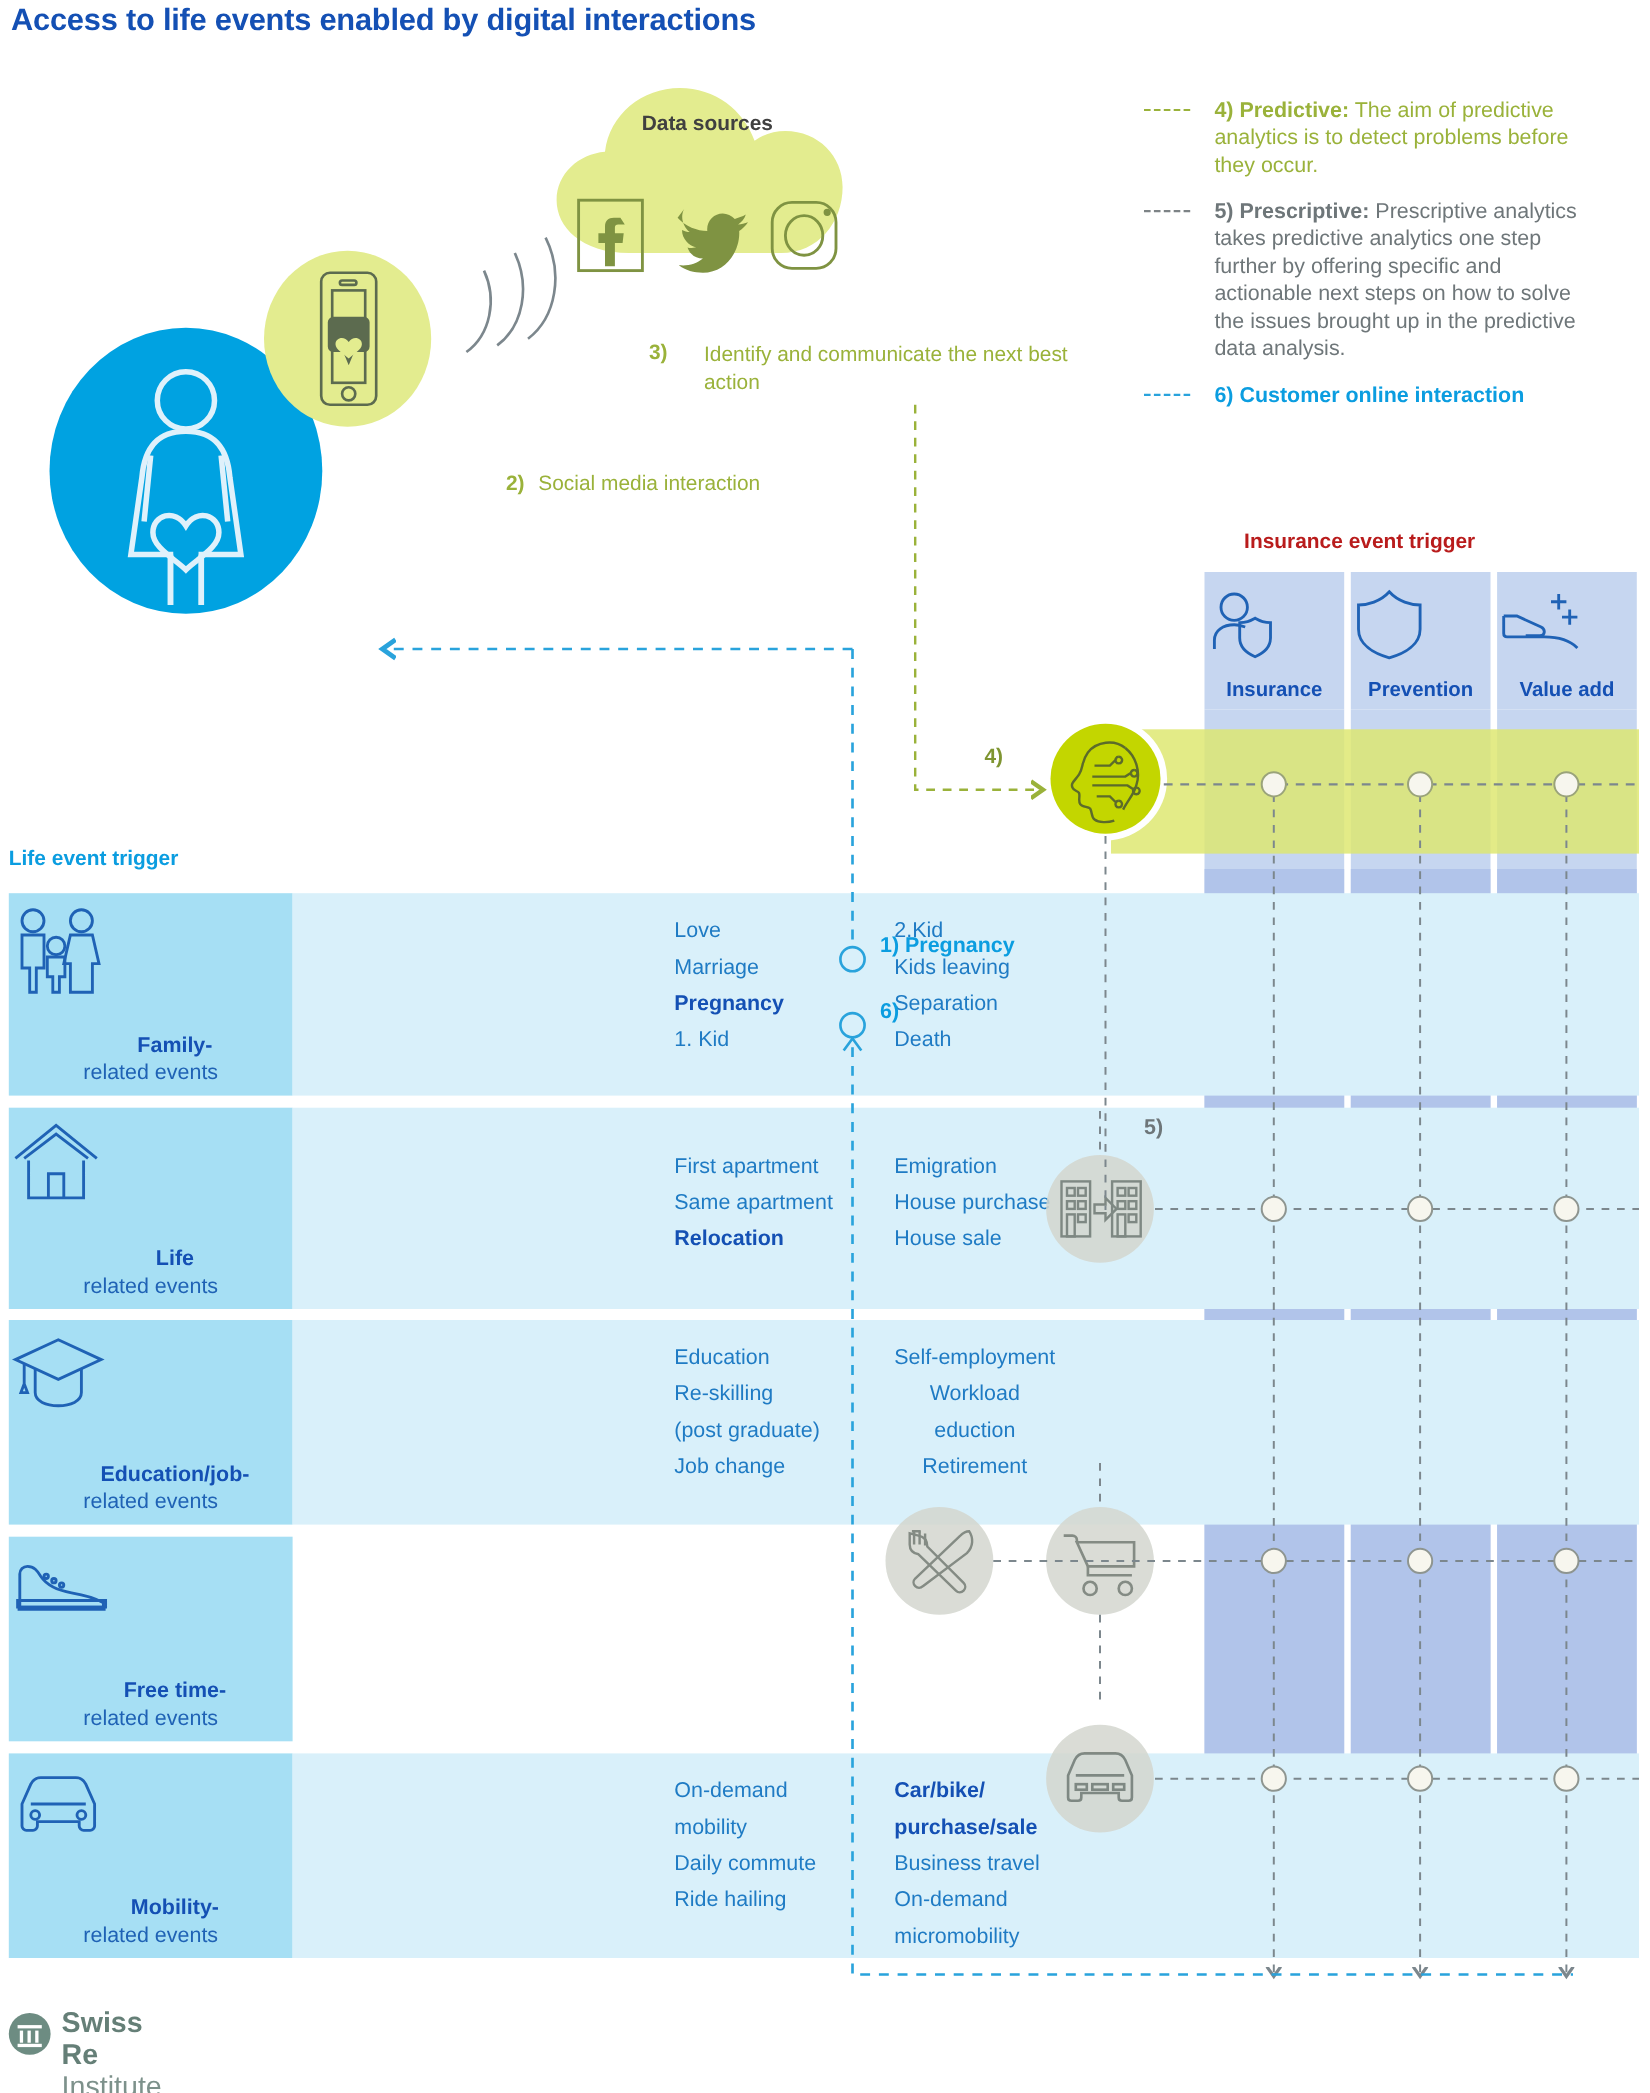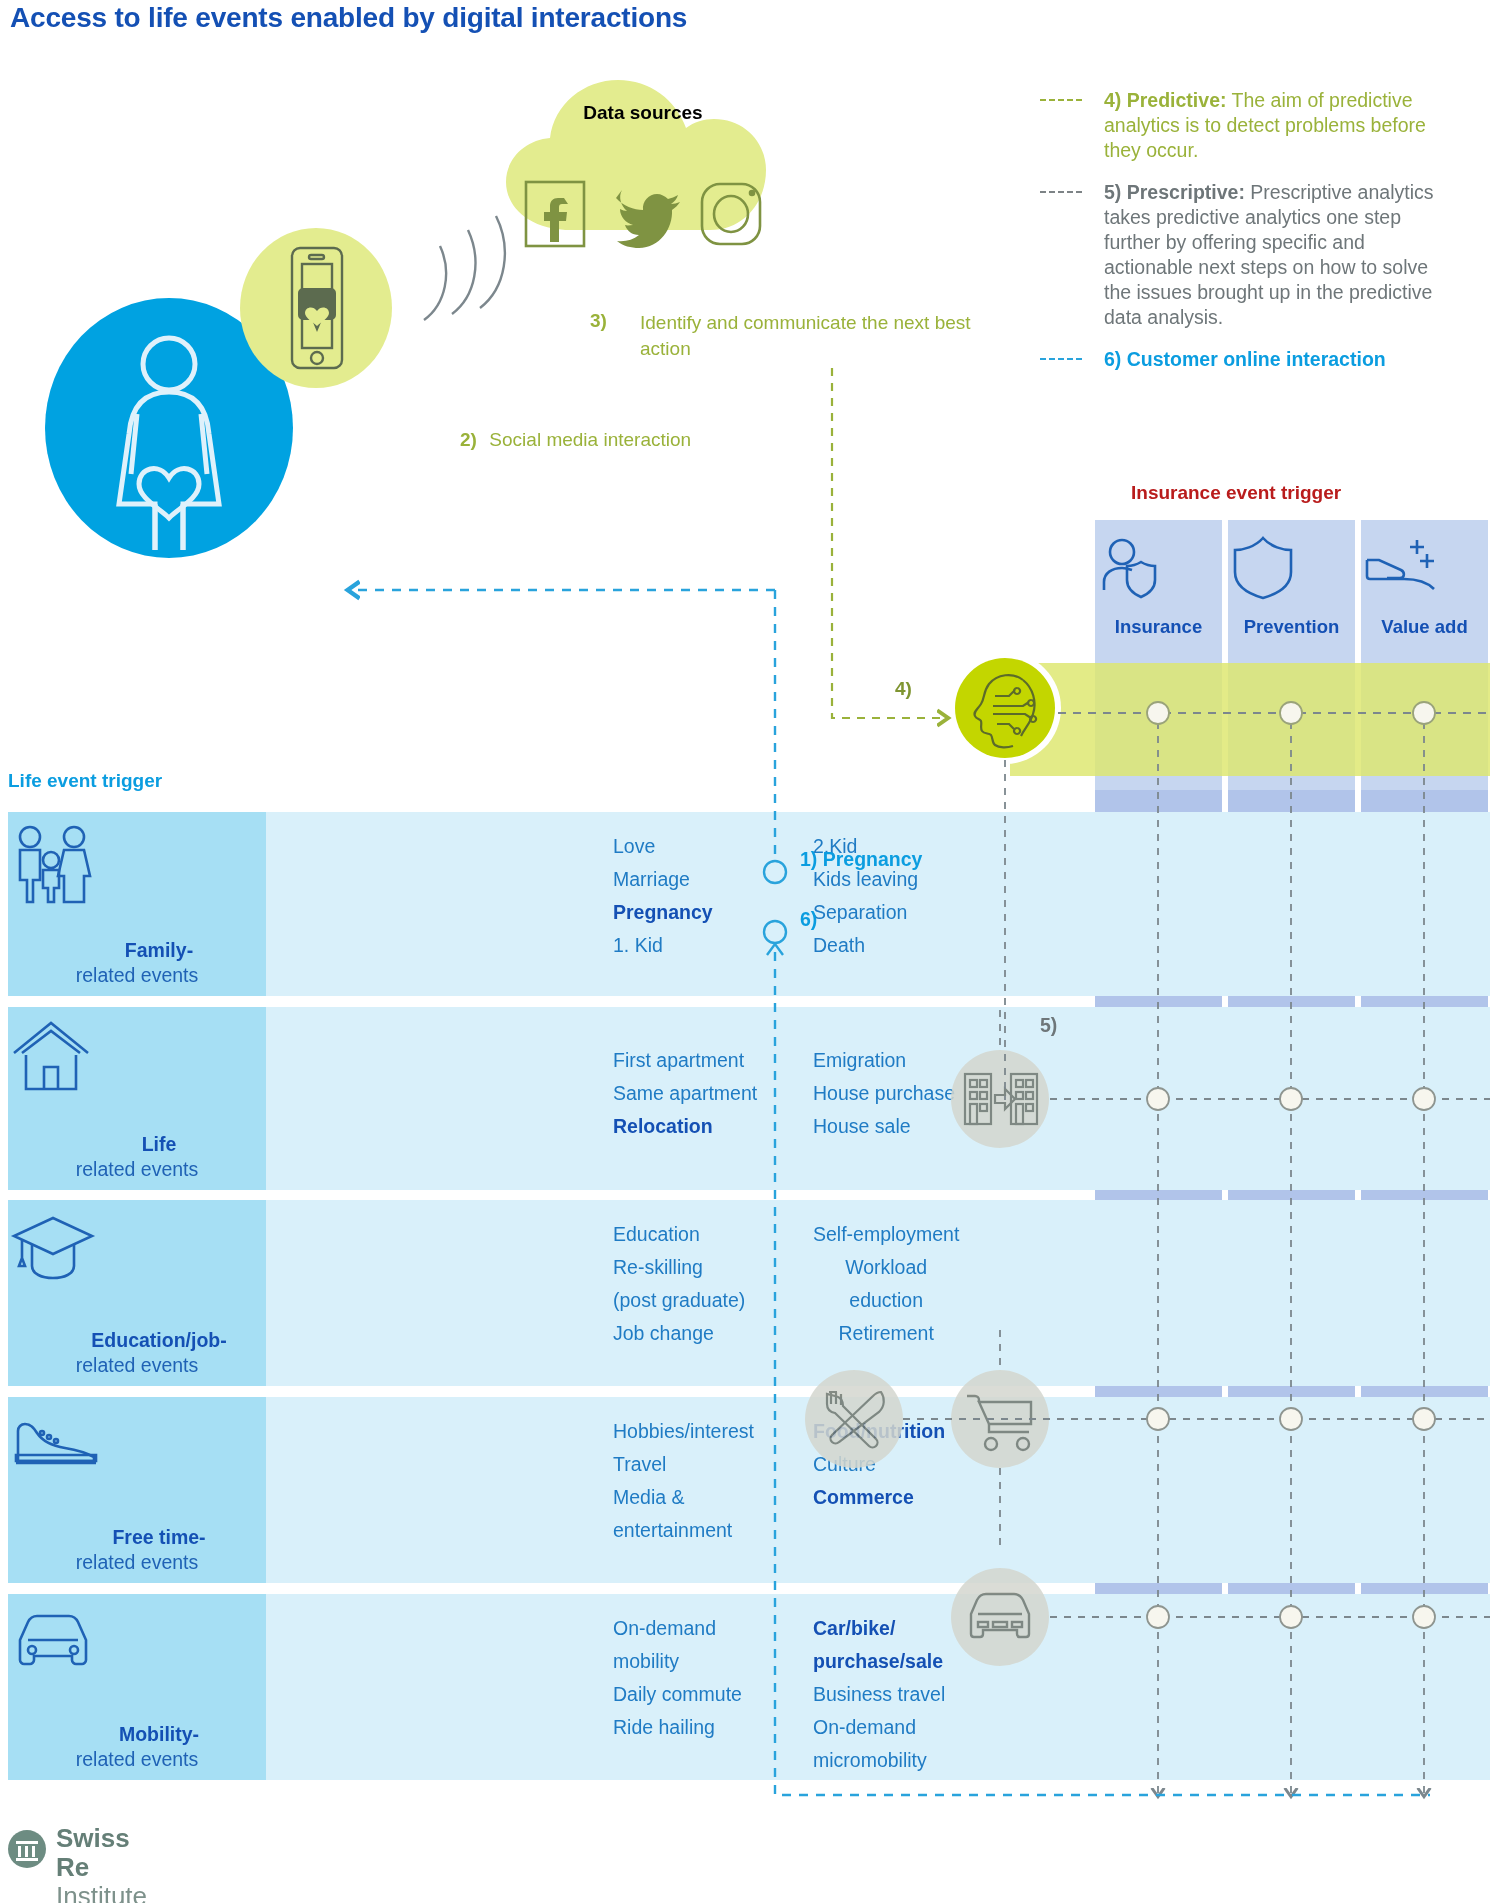"Data sources" #cloudlabel { color: #000000 -> #404040 }
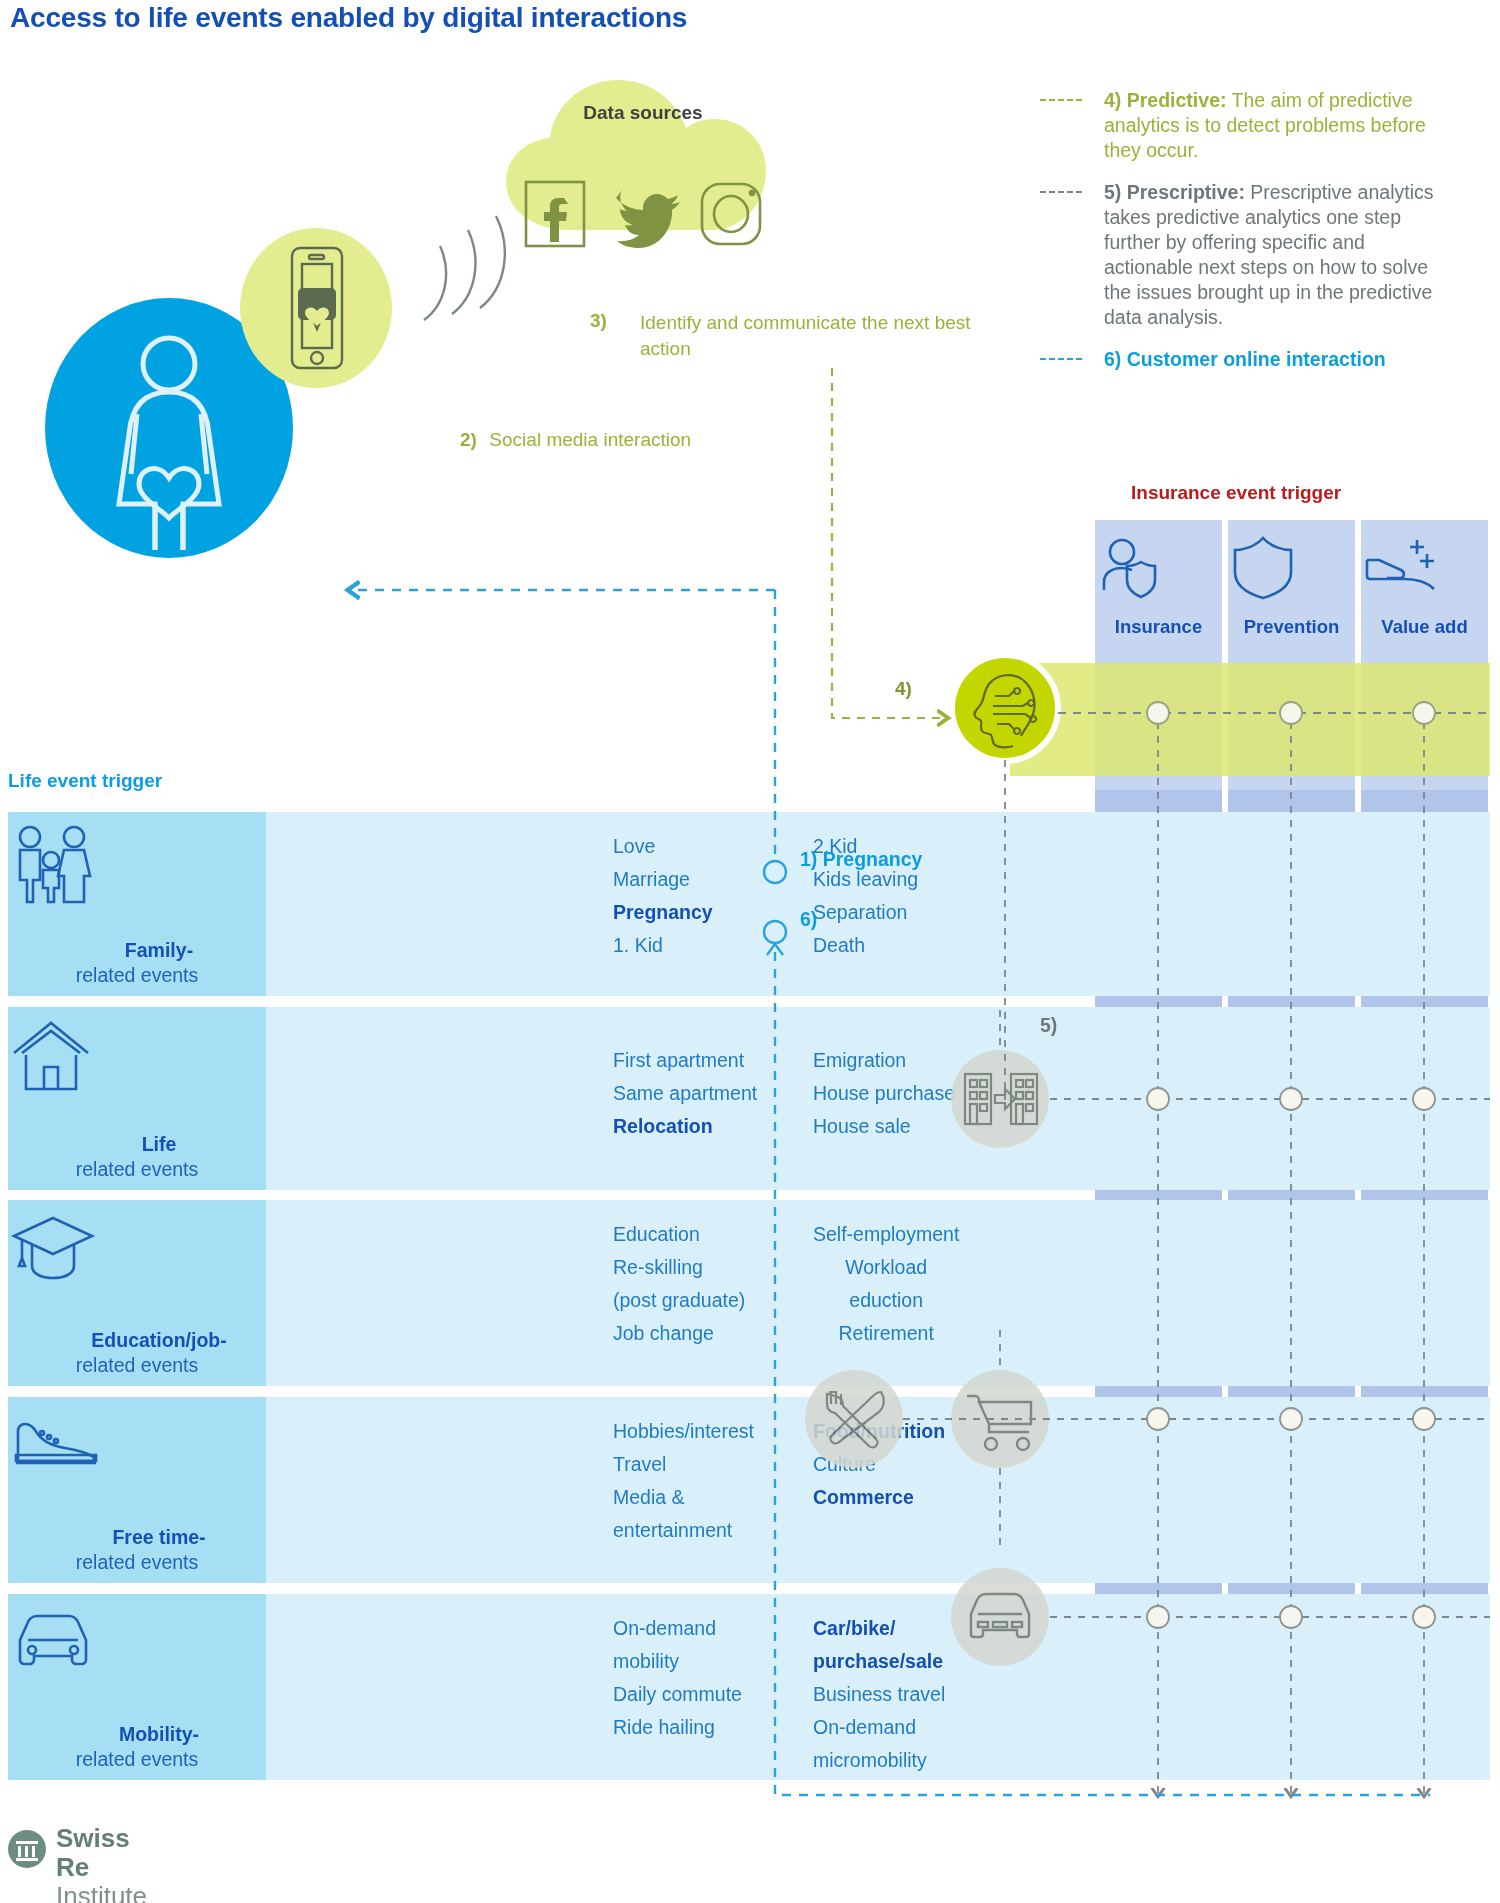"Hobbies/interest" div.rowBody { html: <div> <div> <div>Hobbies/interest</div> <div>Travel</div> <div>Media &amp;</div> <div>entertainment</div> </div> <div> <div>Food/nutrition</div> <div>Culture</div> <div>Commerce</div> </div> </div> -> none }
